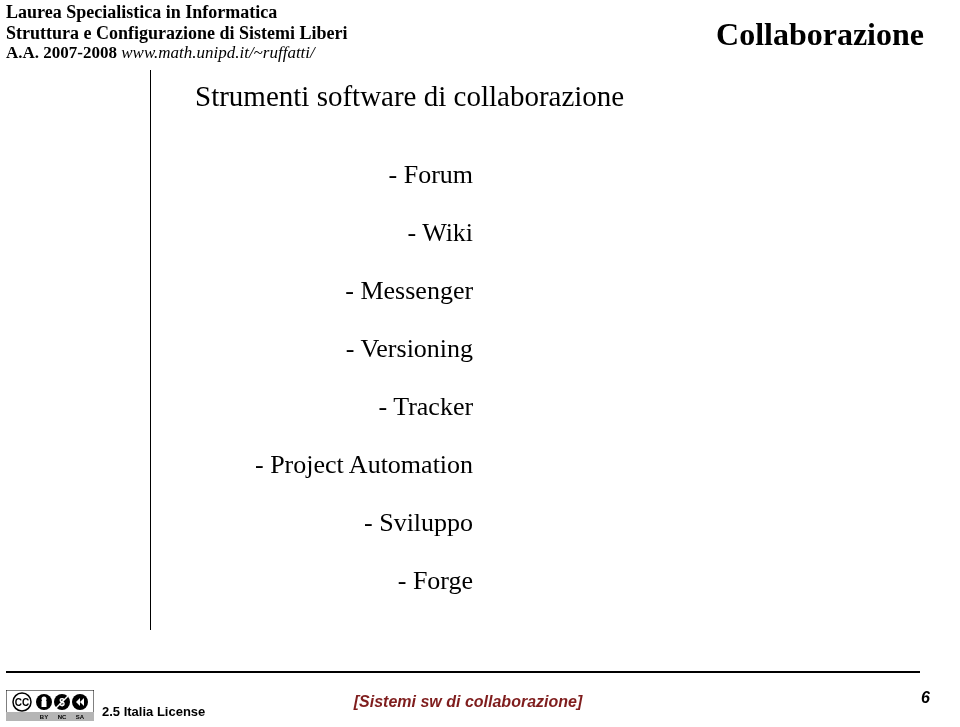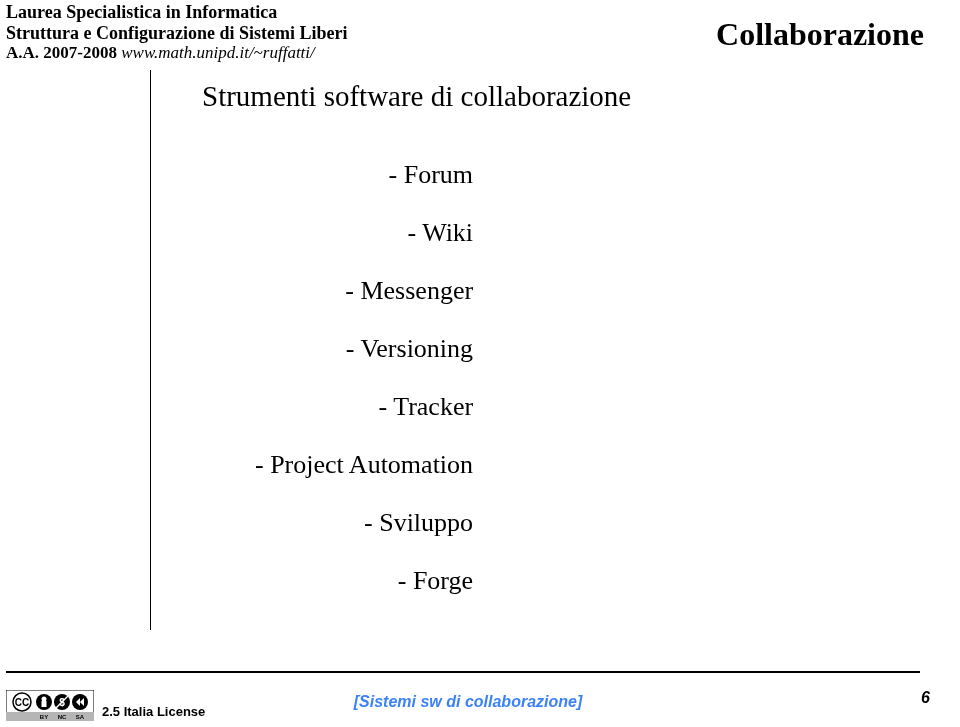"Strumenti software di collaborazione" .subtitle { left: 202px -> 195px }
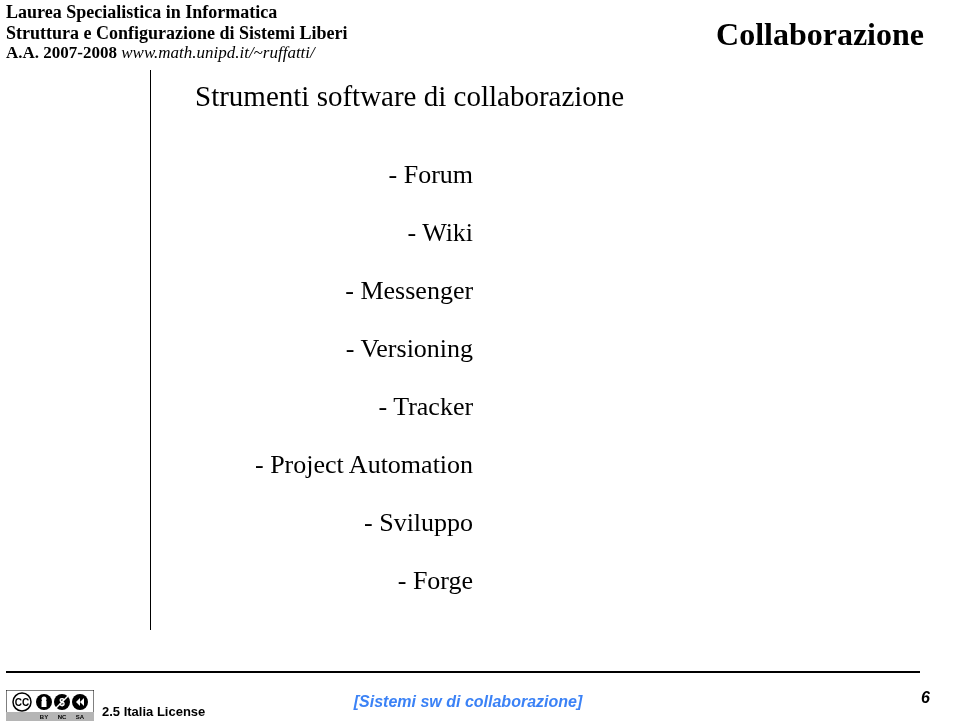"[Sistemi sw di collaborazione]" .footer-center { color: #3b82f6 -> #7f1d1d }
